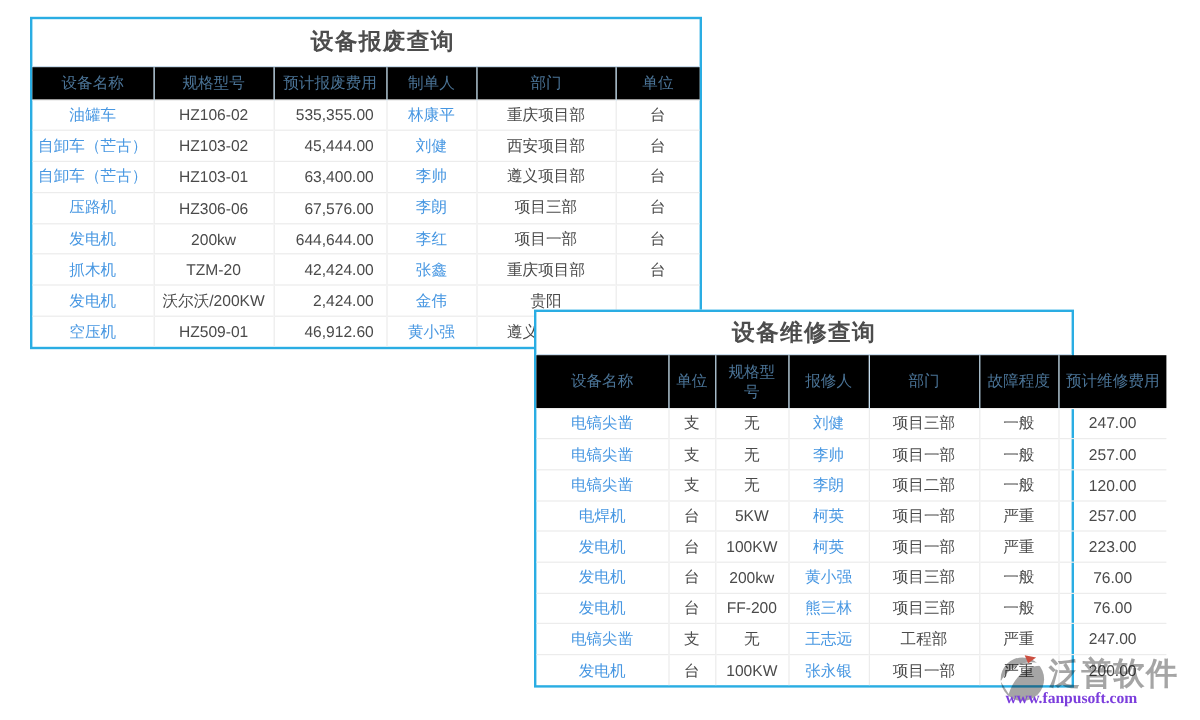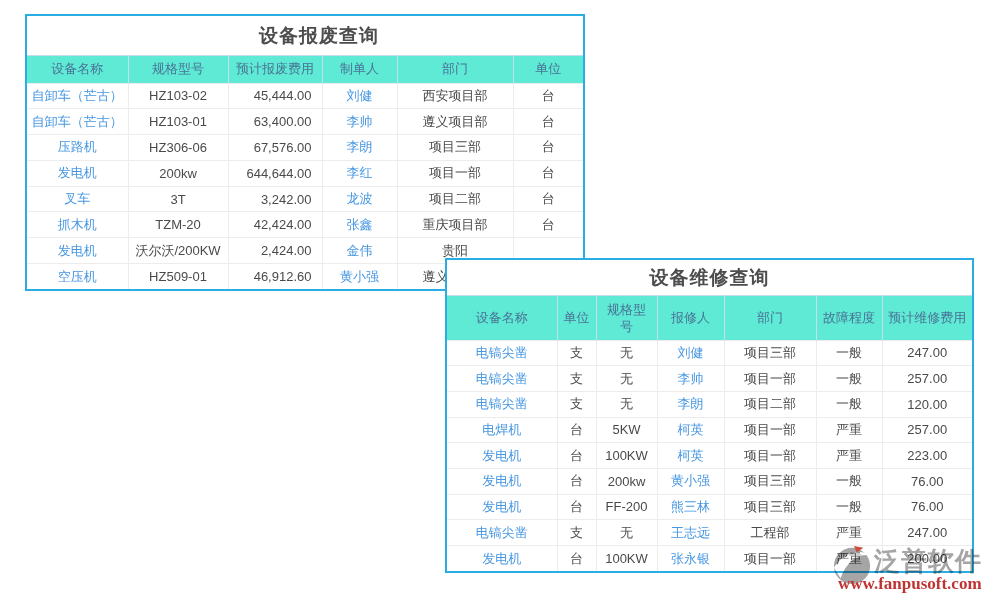"设备名称" th { background: #5eead4 -> #000000 }
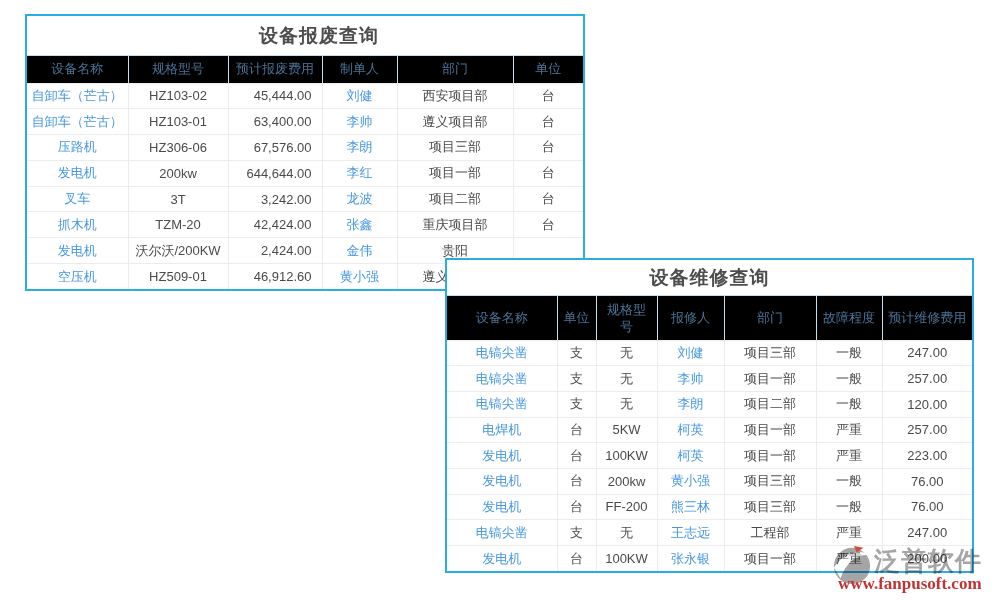"油罐车" tr { html: none -> <tr> <td>油罐车</td> <td>HZ106-02</td> <td>535,355.00</td> <td>林康平</td> <td>重庆项目部</td> <td>台</td> </tr> }
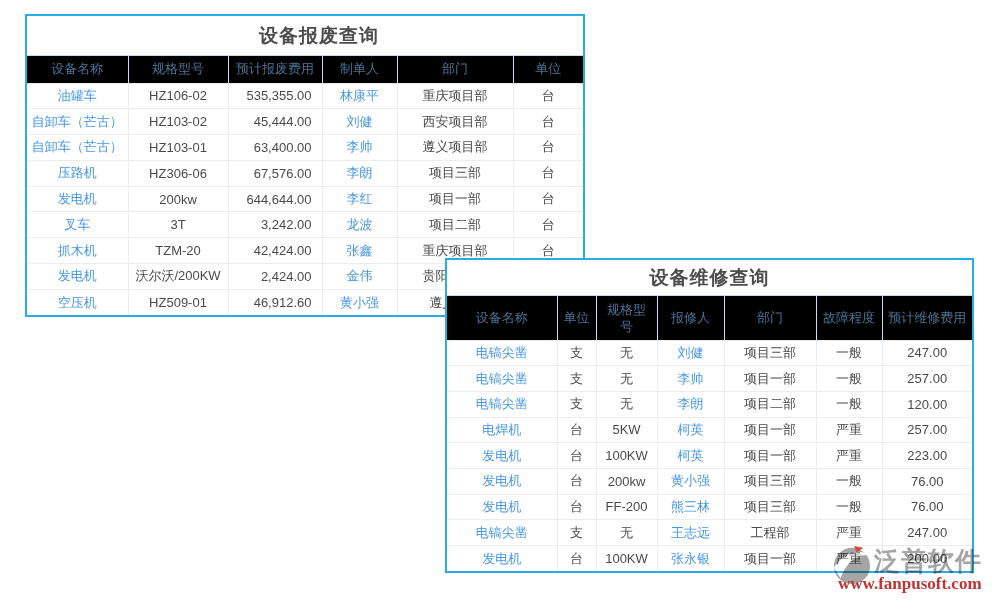"叉车" tr { html: <tr> <td>叉车</td> <td>3T</td> <td>3,242.00</td> <td>龙波</td> <td>项目二部</td> <td>台</td> </tr> -> none }
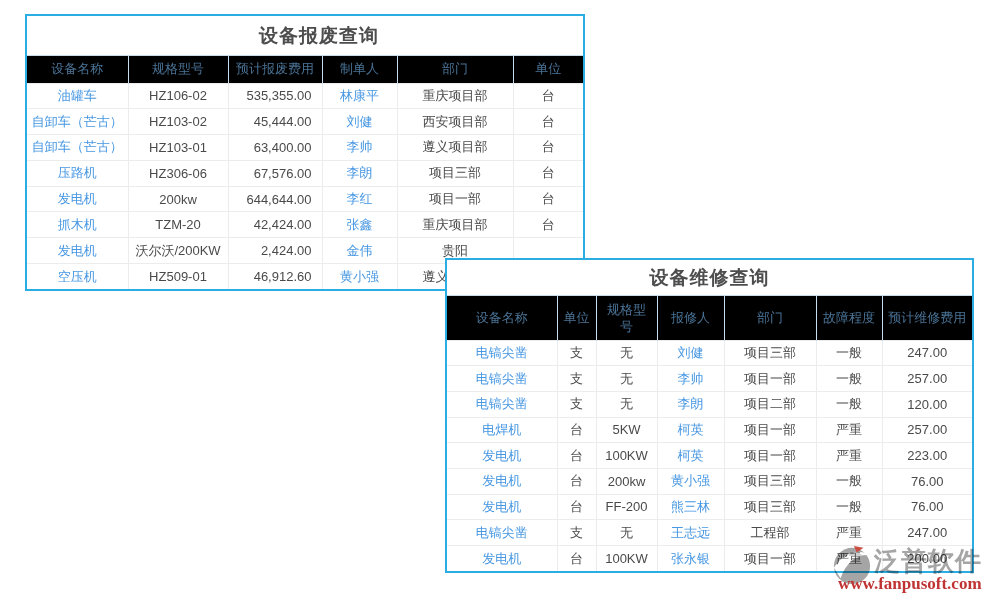"设备维修查询" .t2 { width: 529px -> 450px }
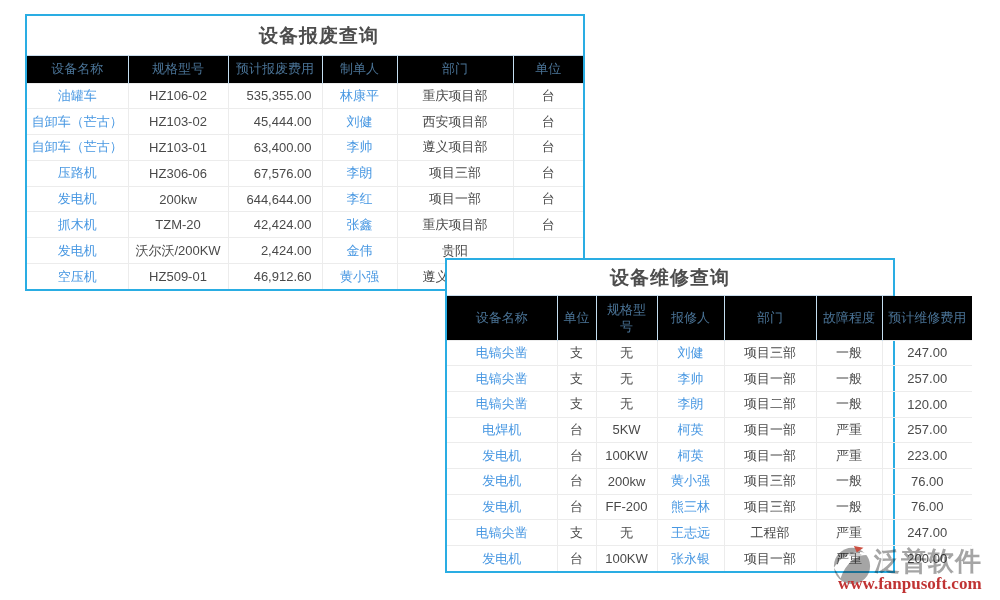"www.fanpusoft.com" .wm-url { color: #b91c1c -> #6d28d9; font-size: 17px -> 13px }
